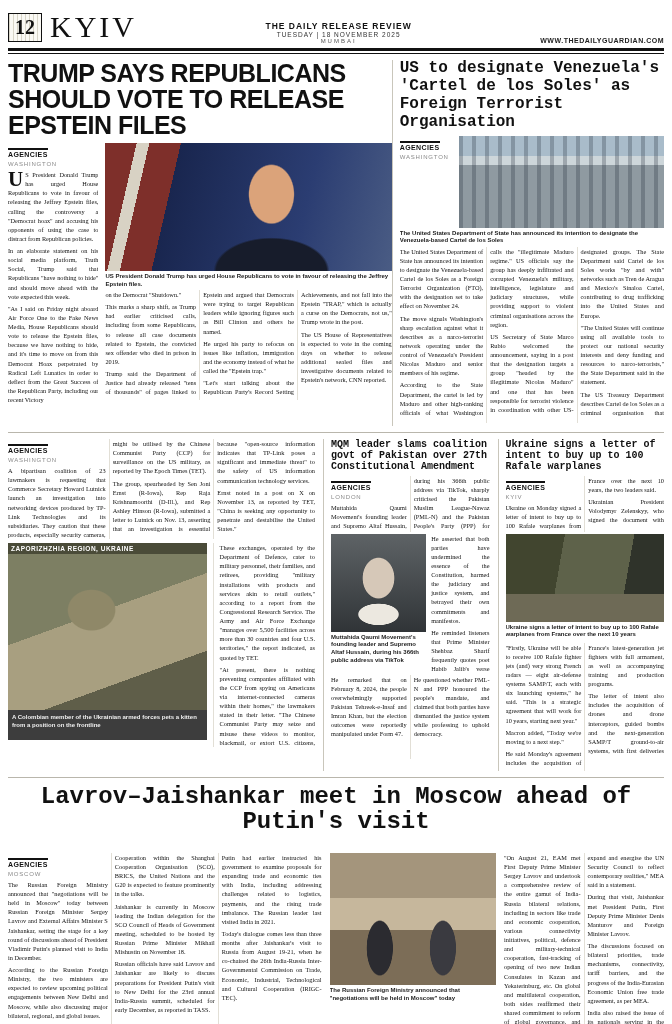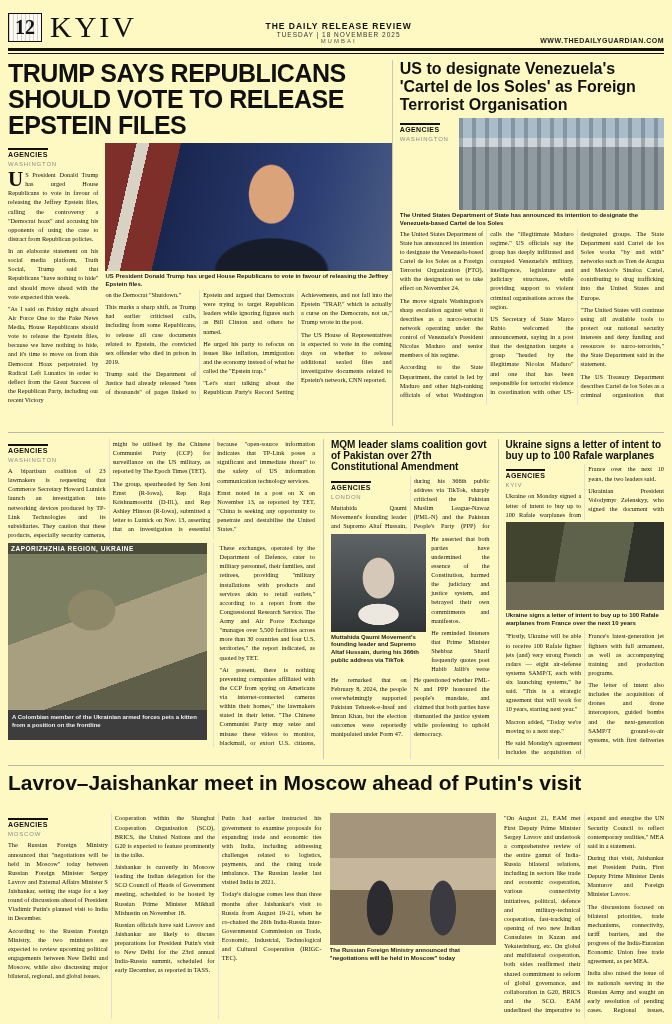"12" .page { background: #fef9c3 -> #ffffff }
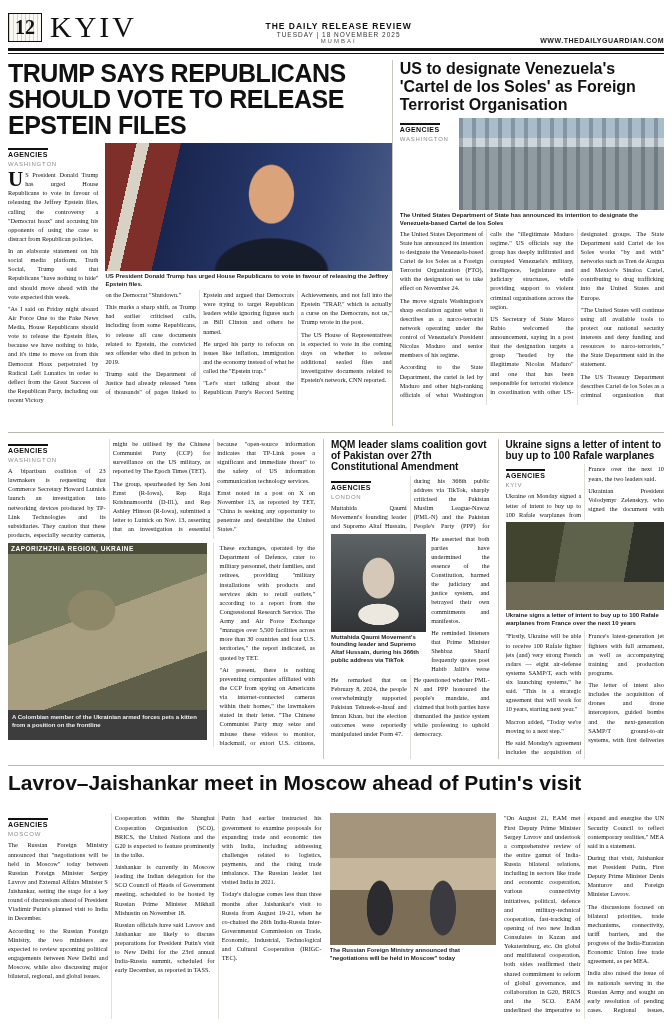"US to designate Venezuela's 'Cartel" .headline-serif { font-family: Liberation Sans, sans-serif -> Liberation Mono, monospace }
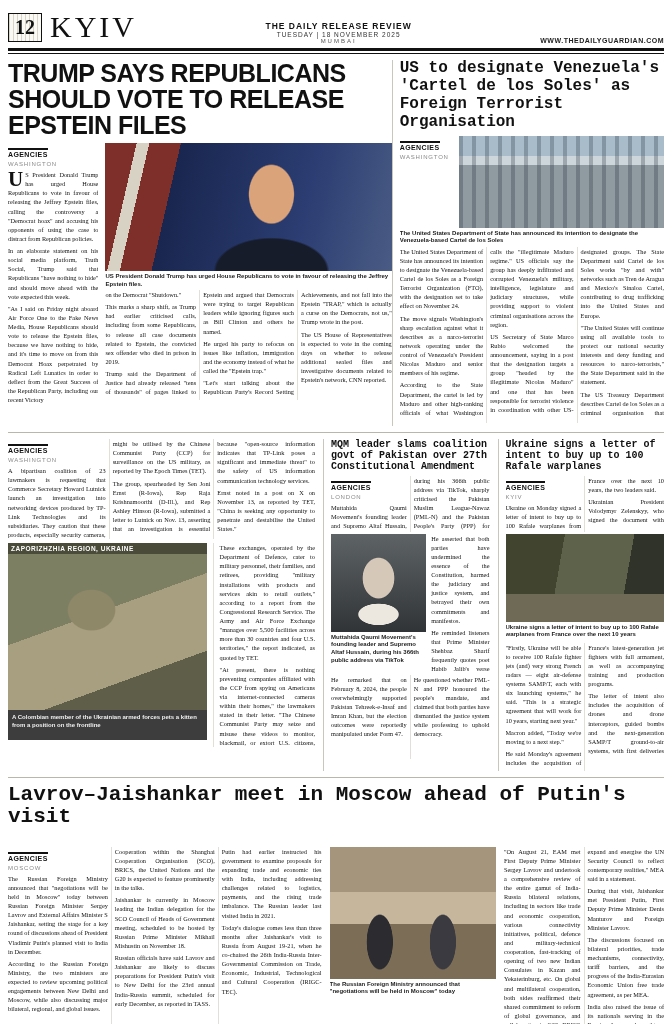"Lavrov–Jaishankar meet in Moscow ahead" .hl-lavrov { font-size: 21px -> 24px; text-align: none -> center }
